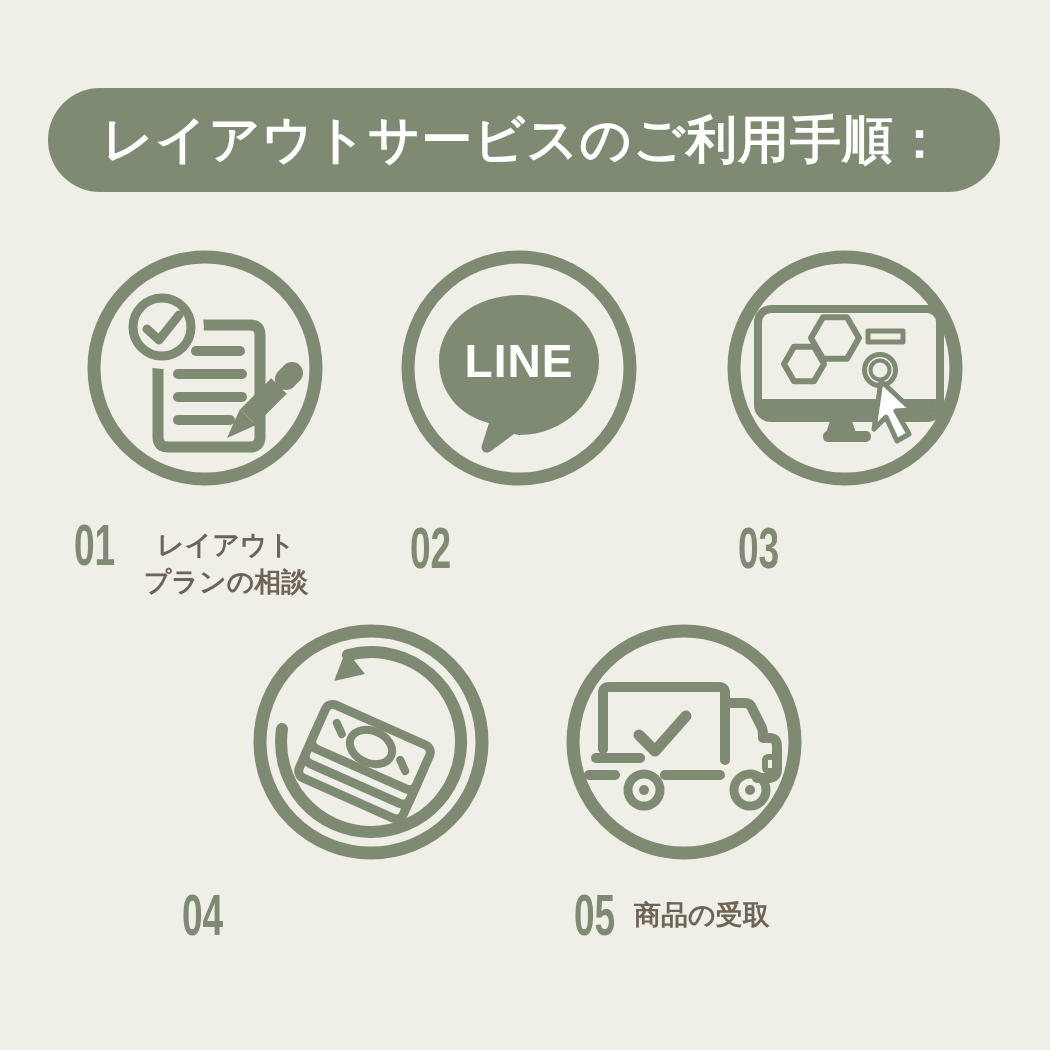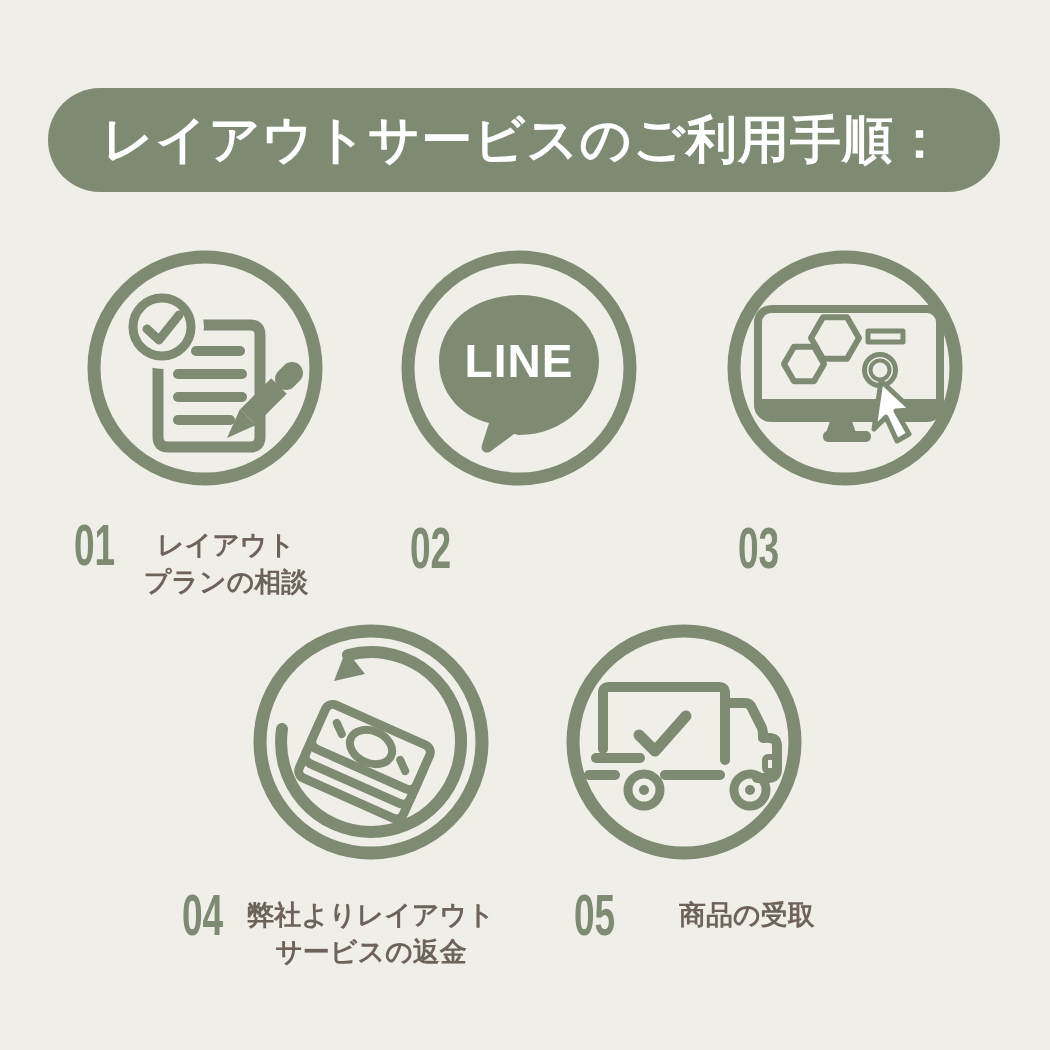"弊社よりレイアウト" div.step-label { html: <div> <span>弊社よりレイアウト</span> <span>サービスの返金</span> </div> -> none }
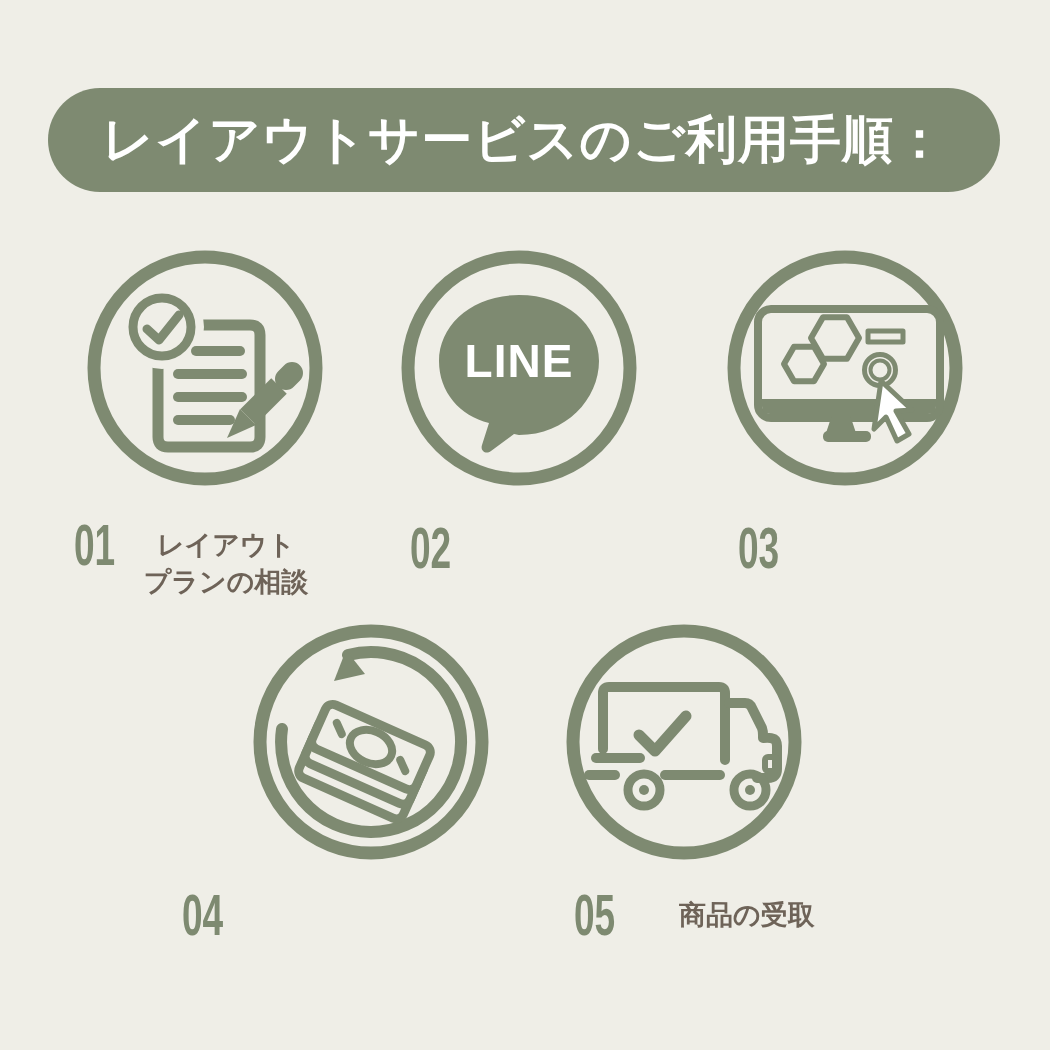"商品の受取" .l5 { margin-left: 45px -> none }
